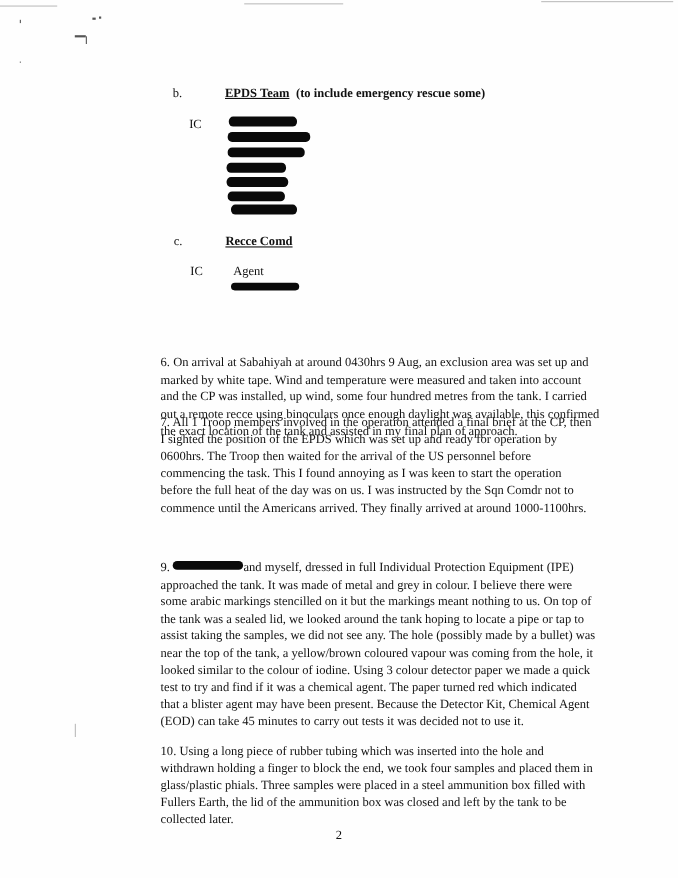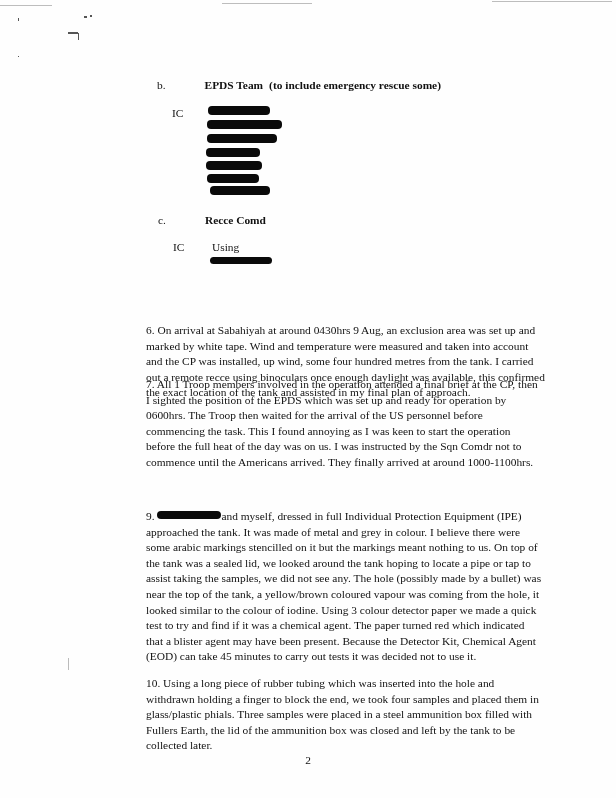"EPDS Team" .heading .title { text-decoration: none -> underline }
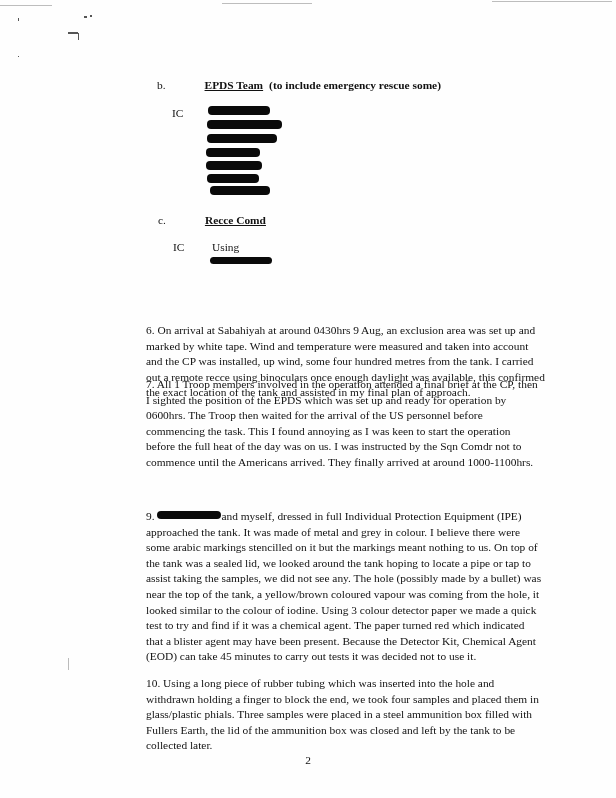"Using" div.ic { text: Using -> Agent }
